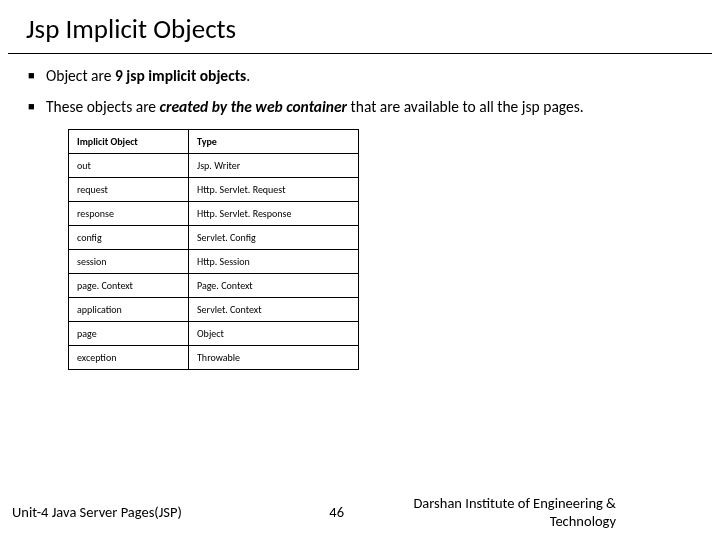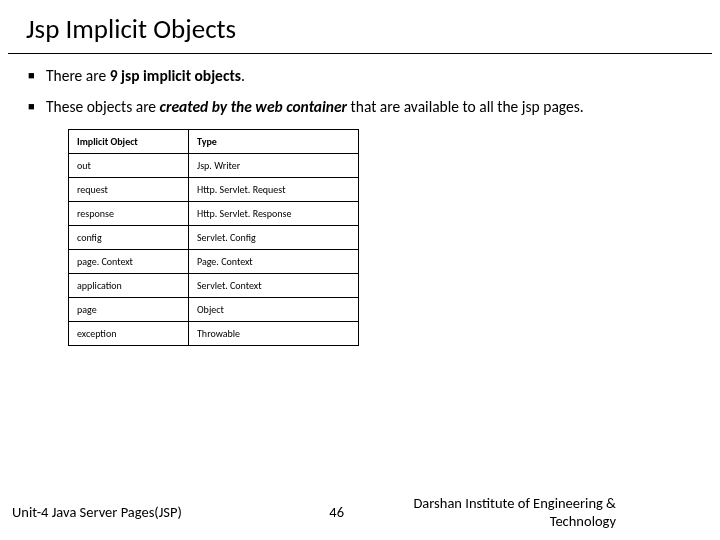"There are" span { text: There -> Object }
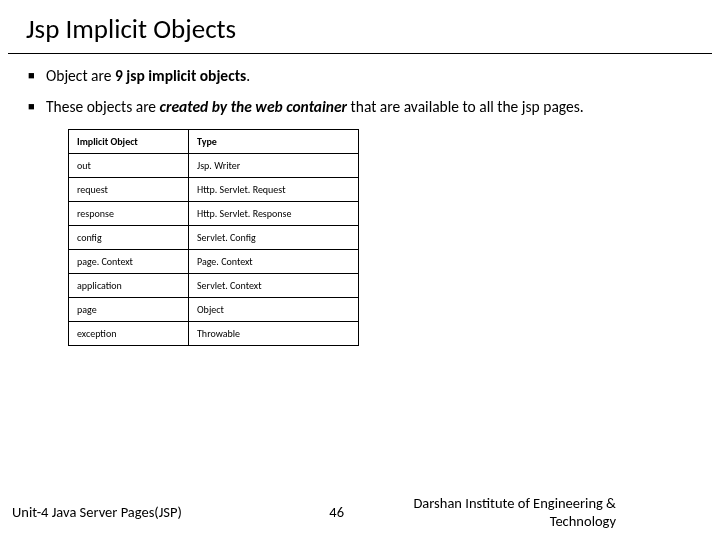"session" tr { html: none -> <tr> <td>session</td> <td>Http. Session</td> </tr> }
